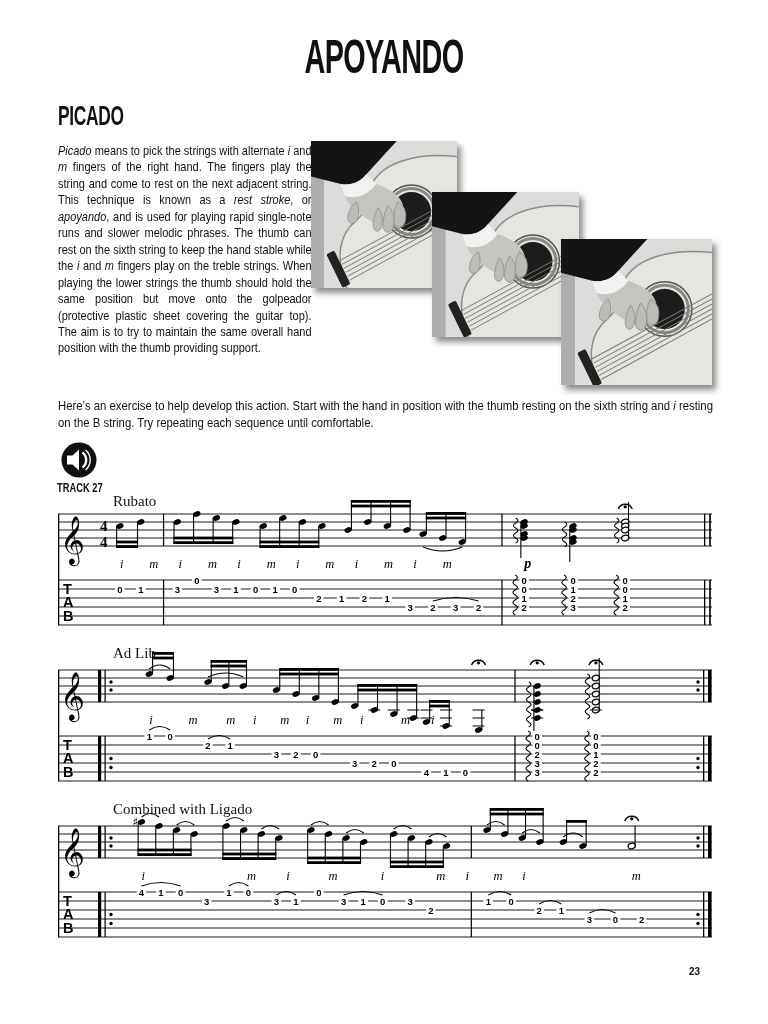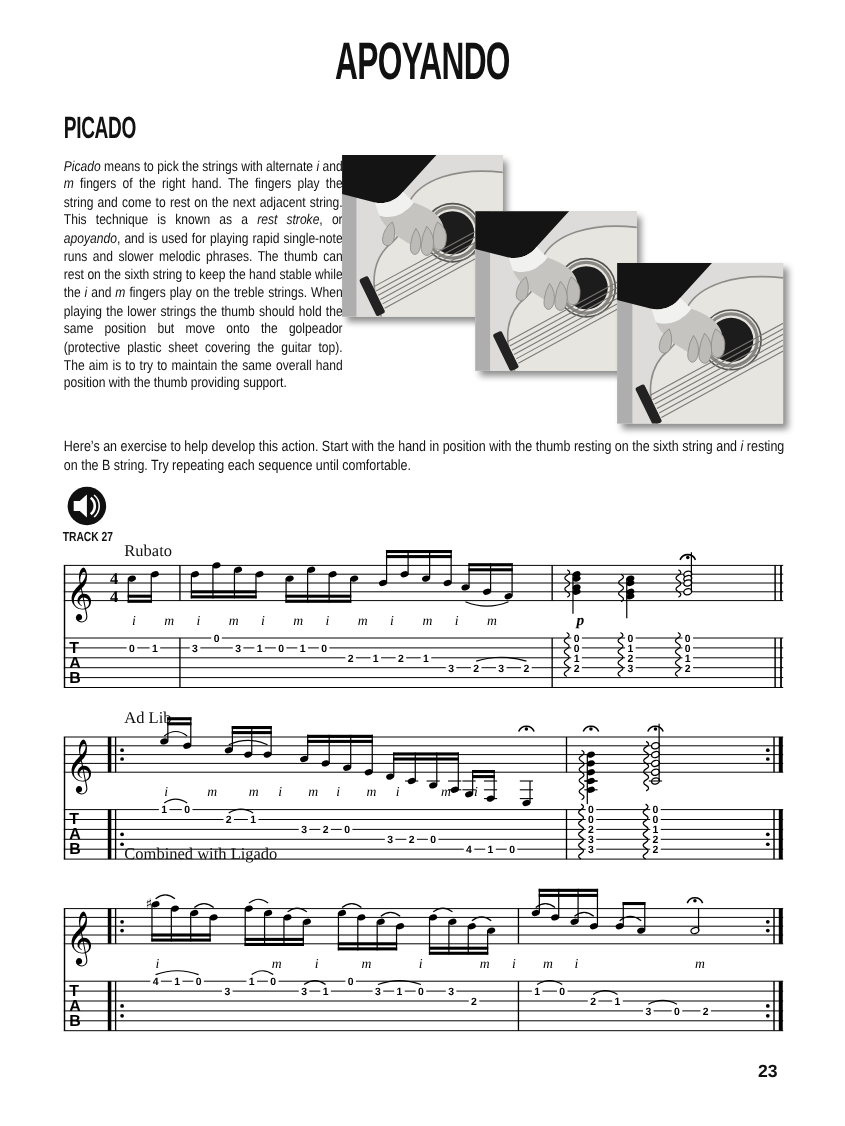"Combined with Ligado" #lab2 { top: 769px -> 801px }
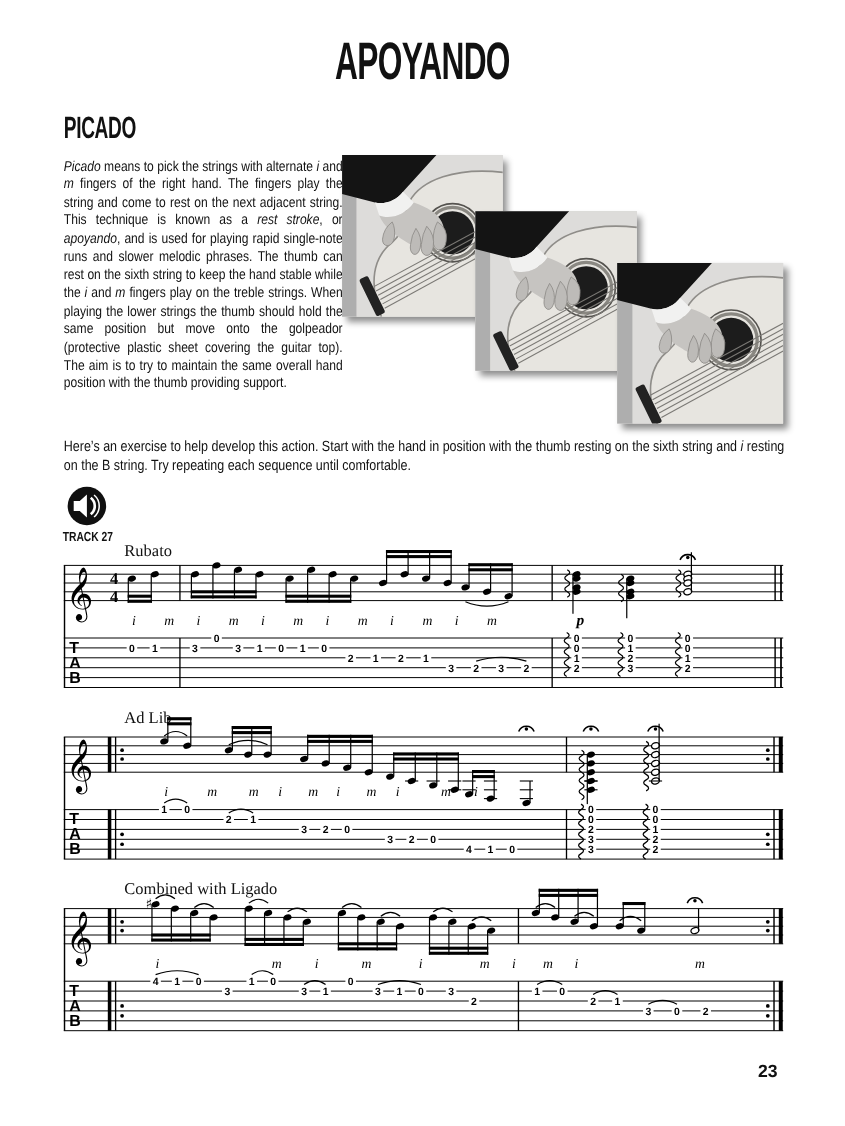"23" .pageno { font-size: 16px -> 10px }
